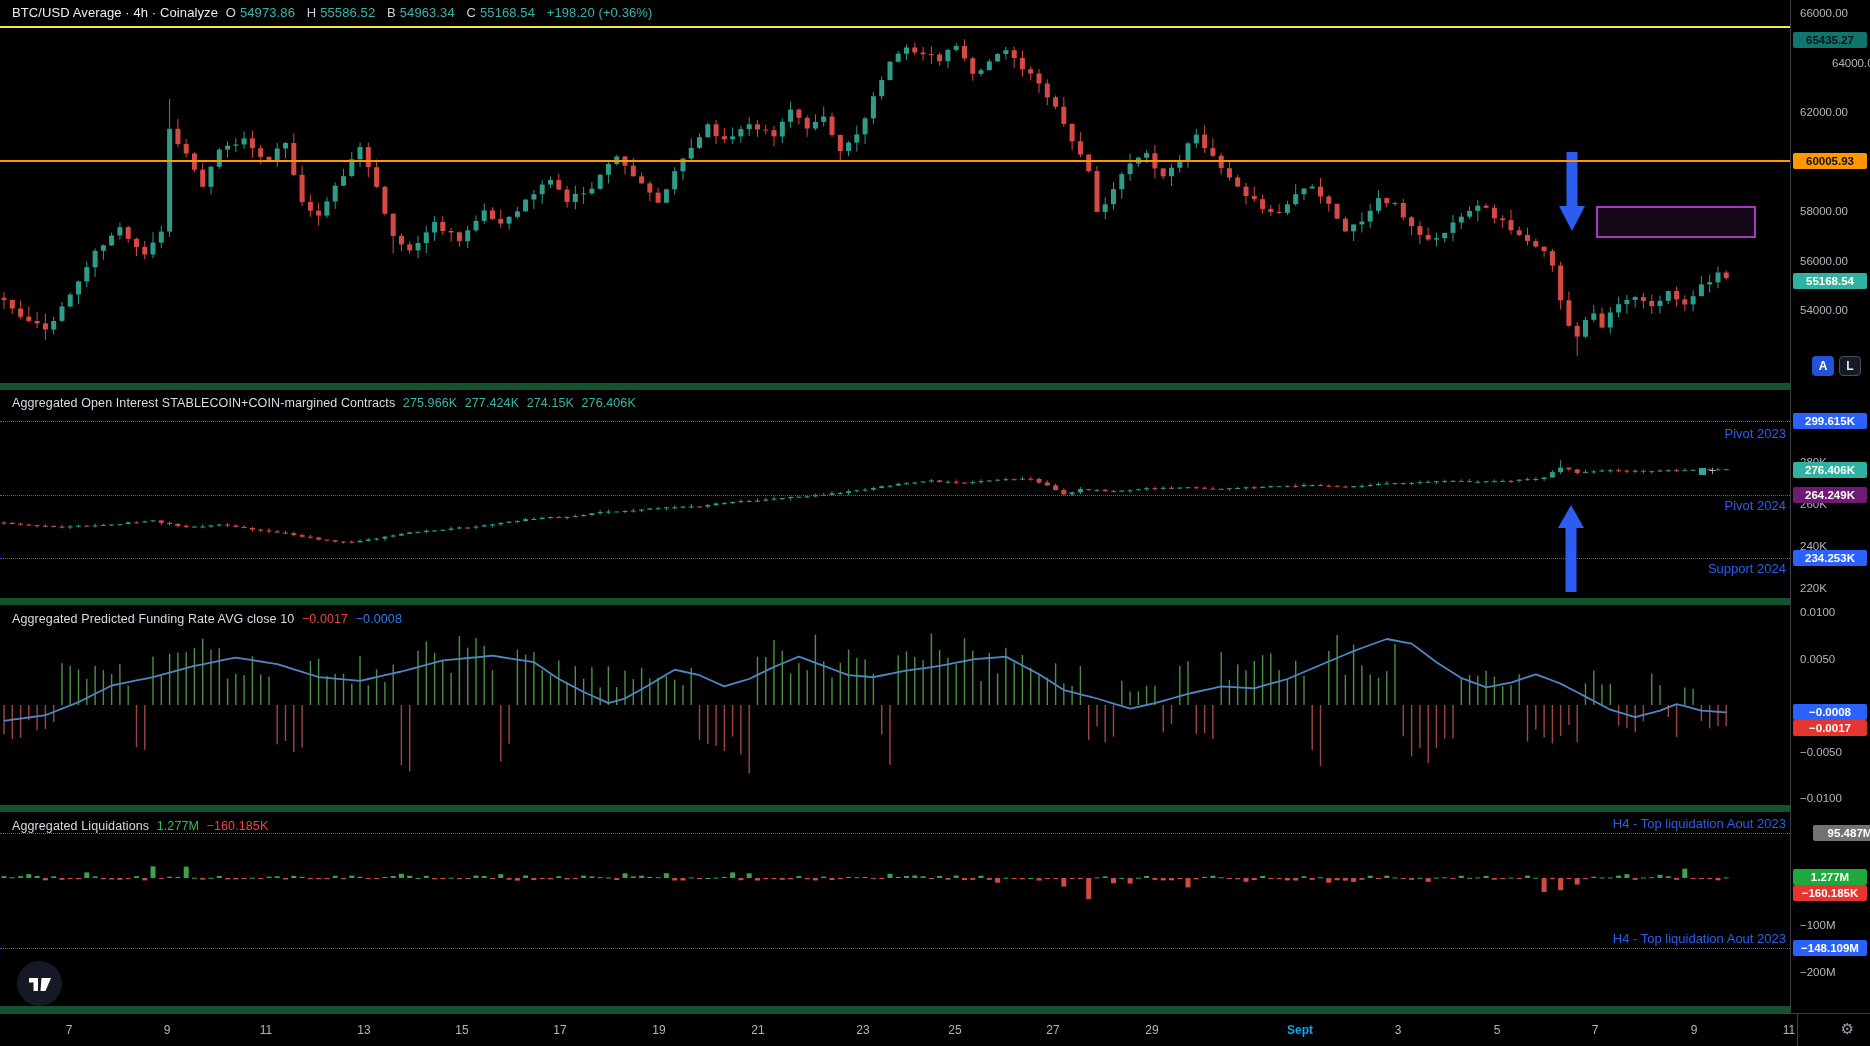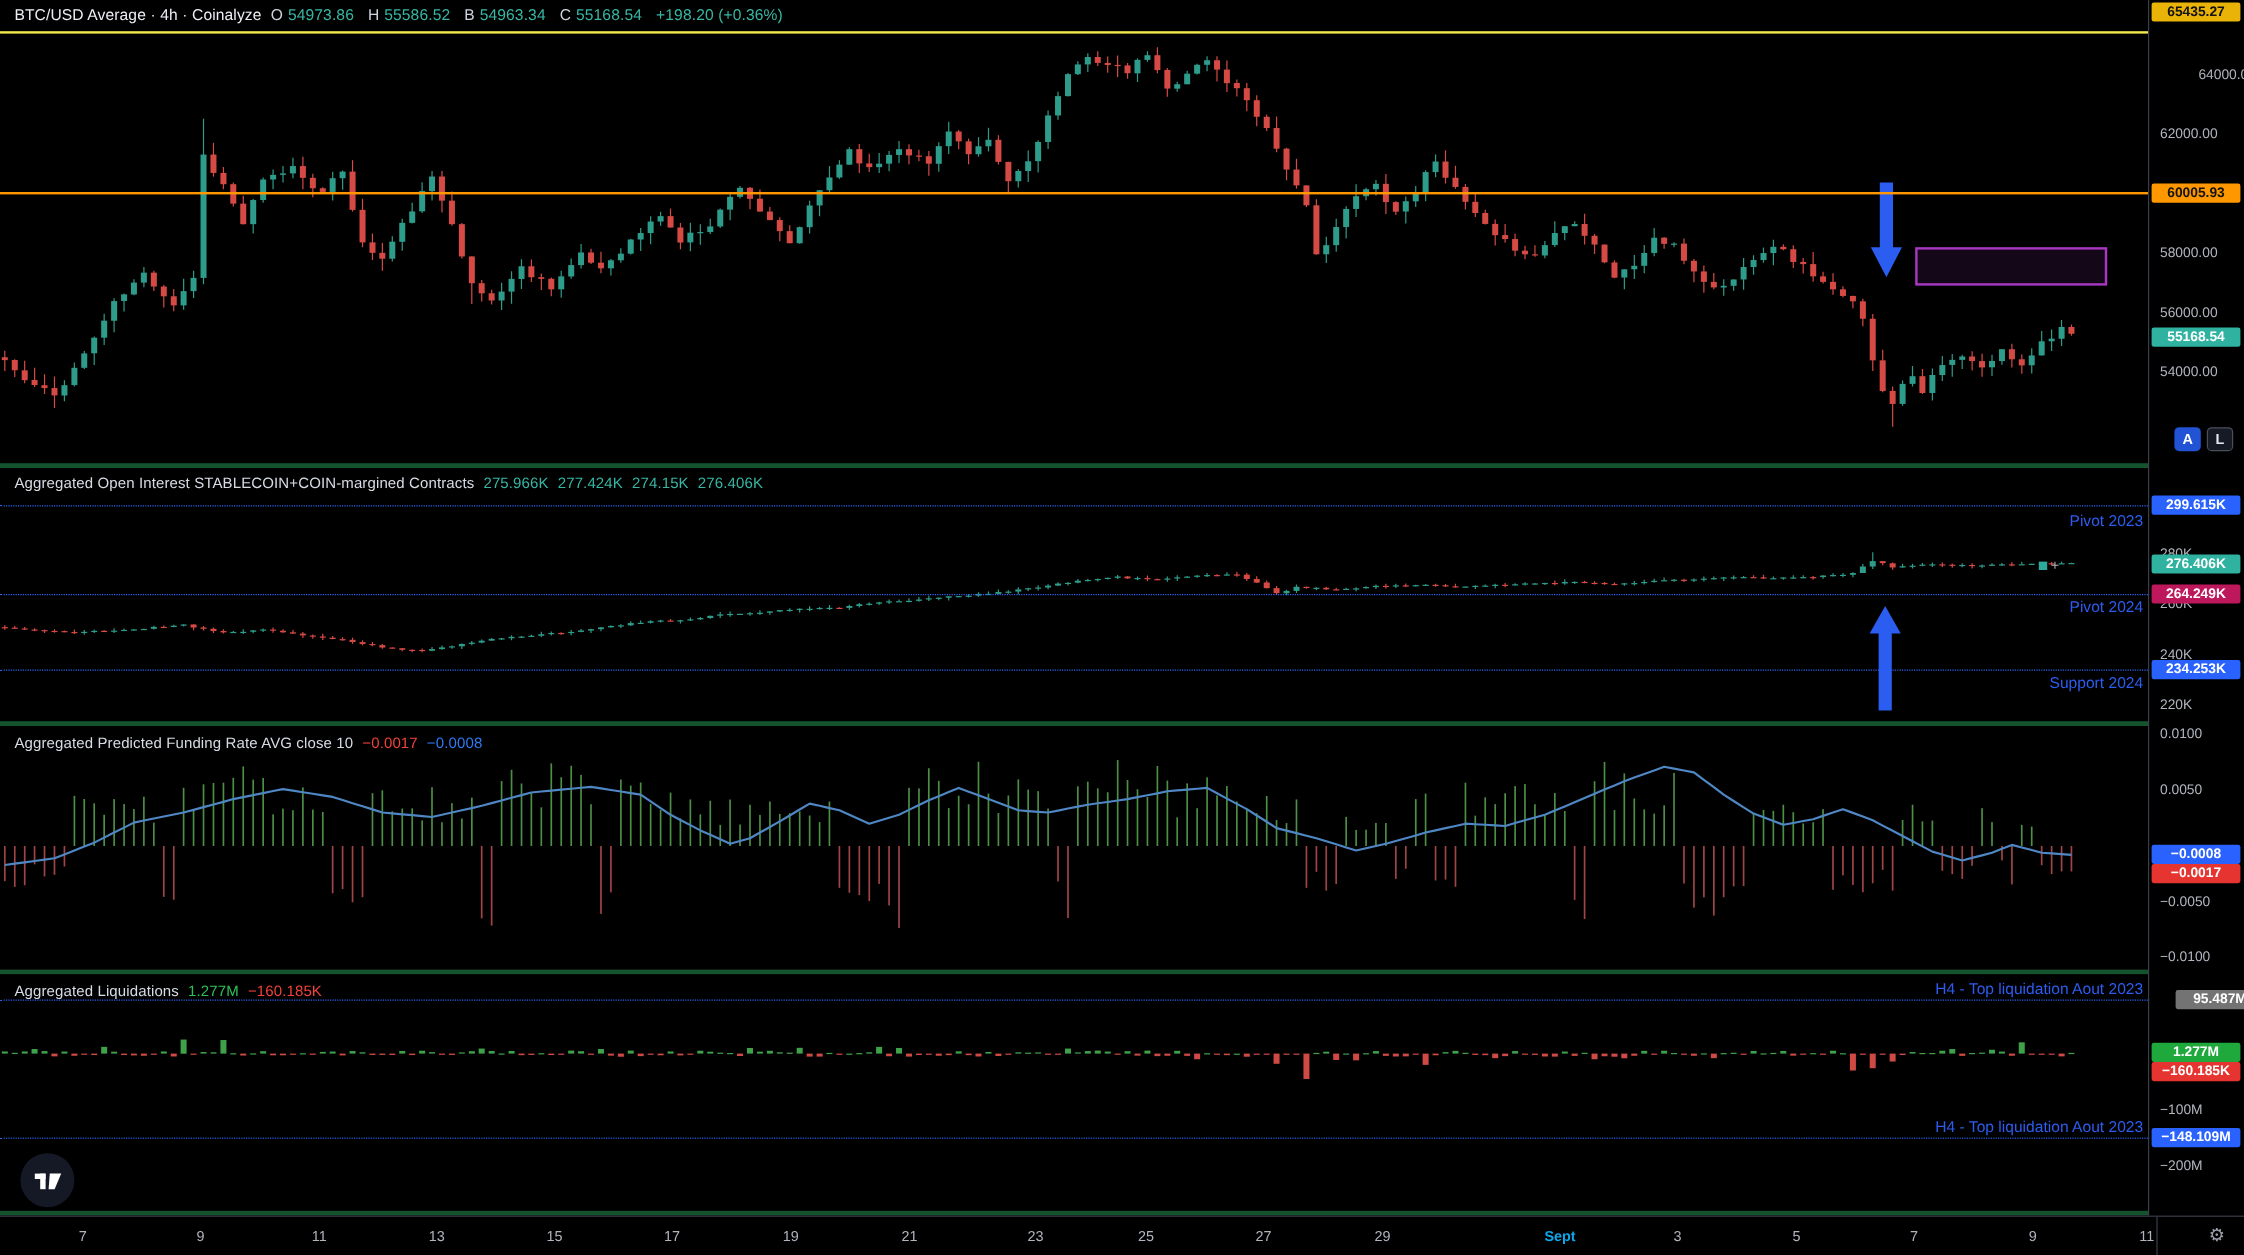"BTC/USD Average · 4h ·" .pane { border-bottom: 4px solid #14532d -> 7px solid #14532d }
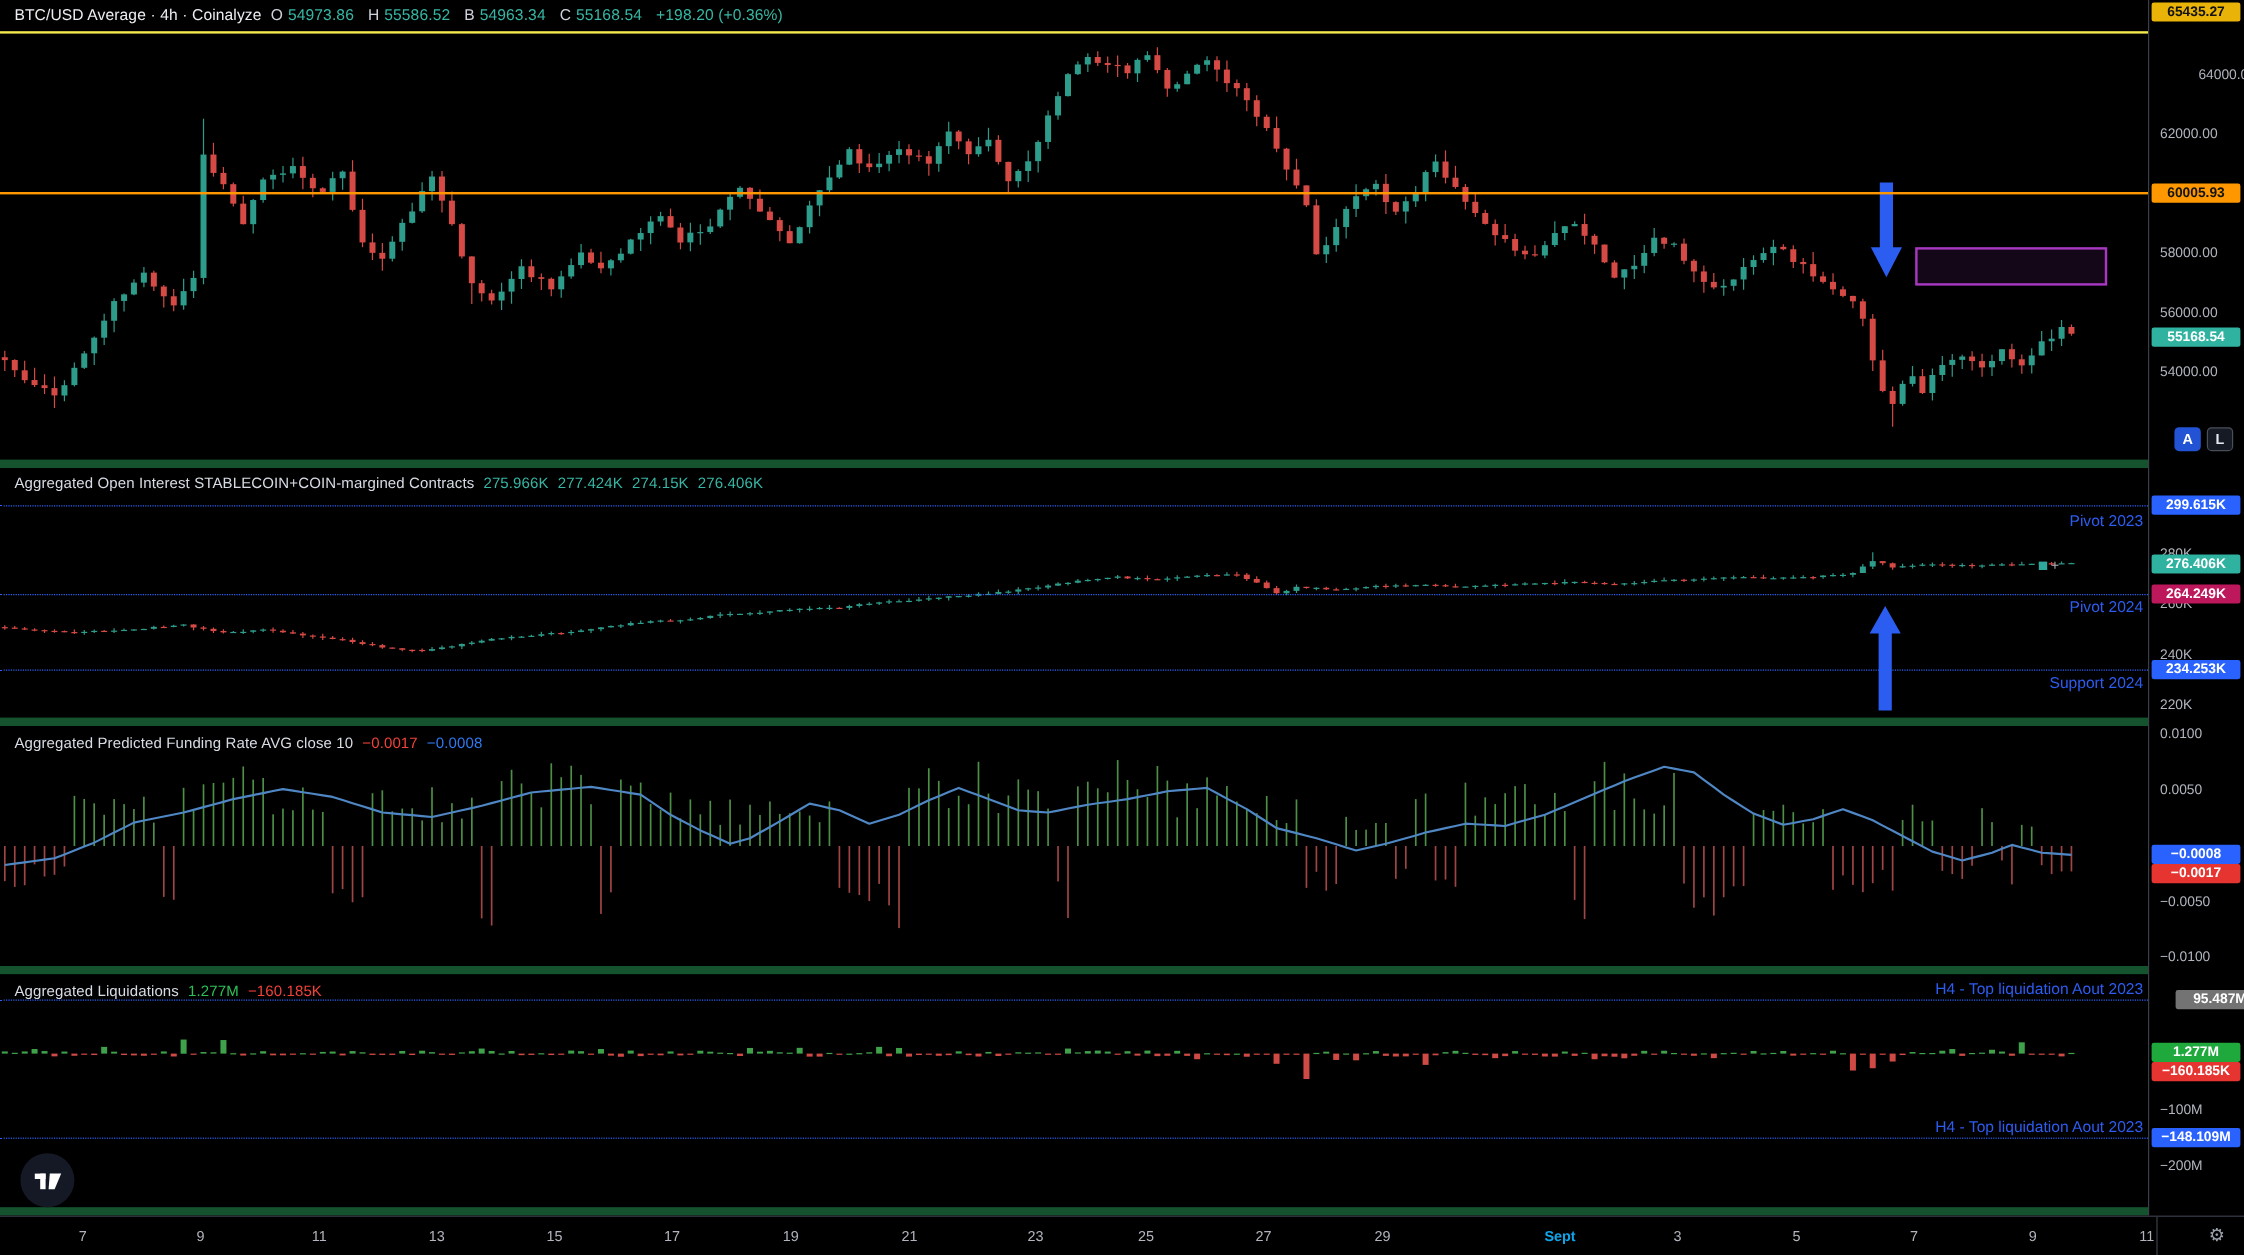"65435.27" div.badge { background: #eab308 -> #0f766e; top: 10px -> 40px }
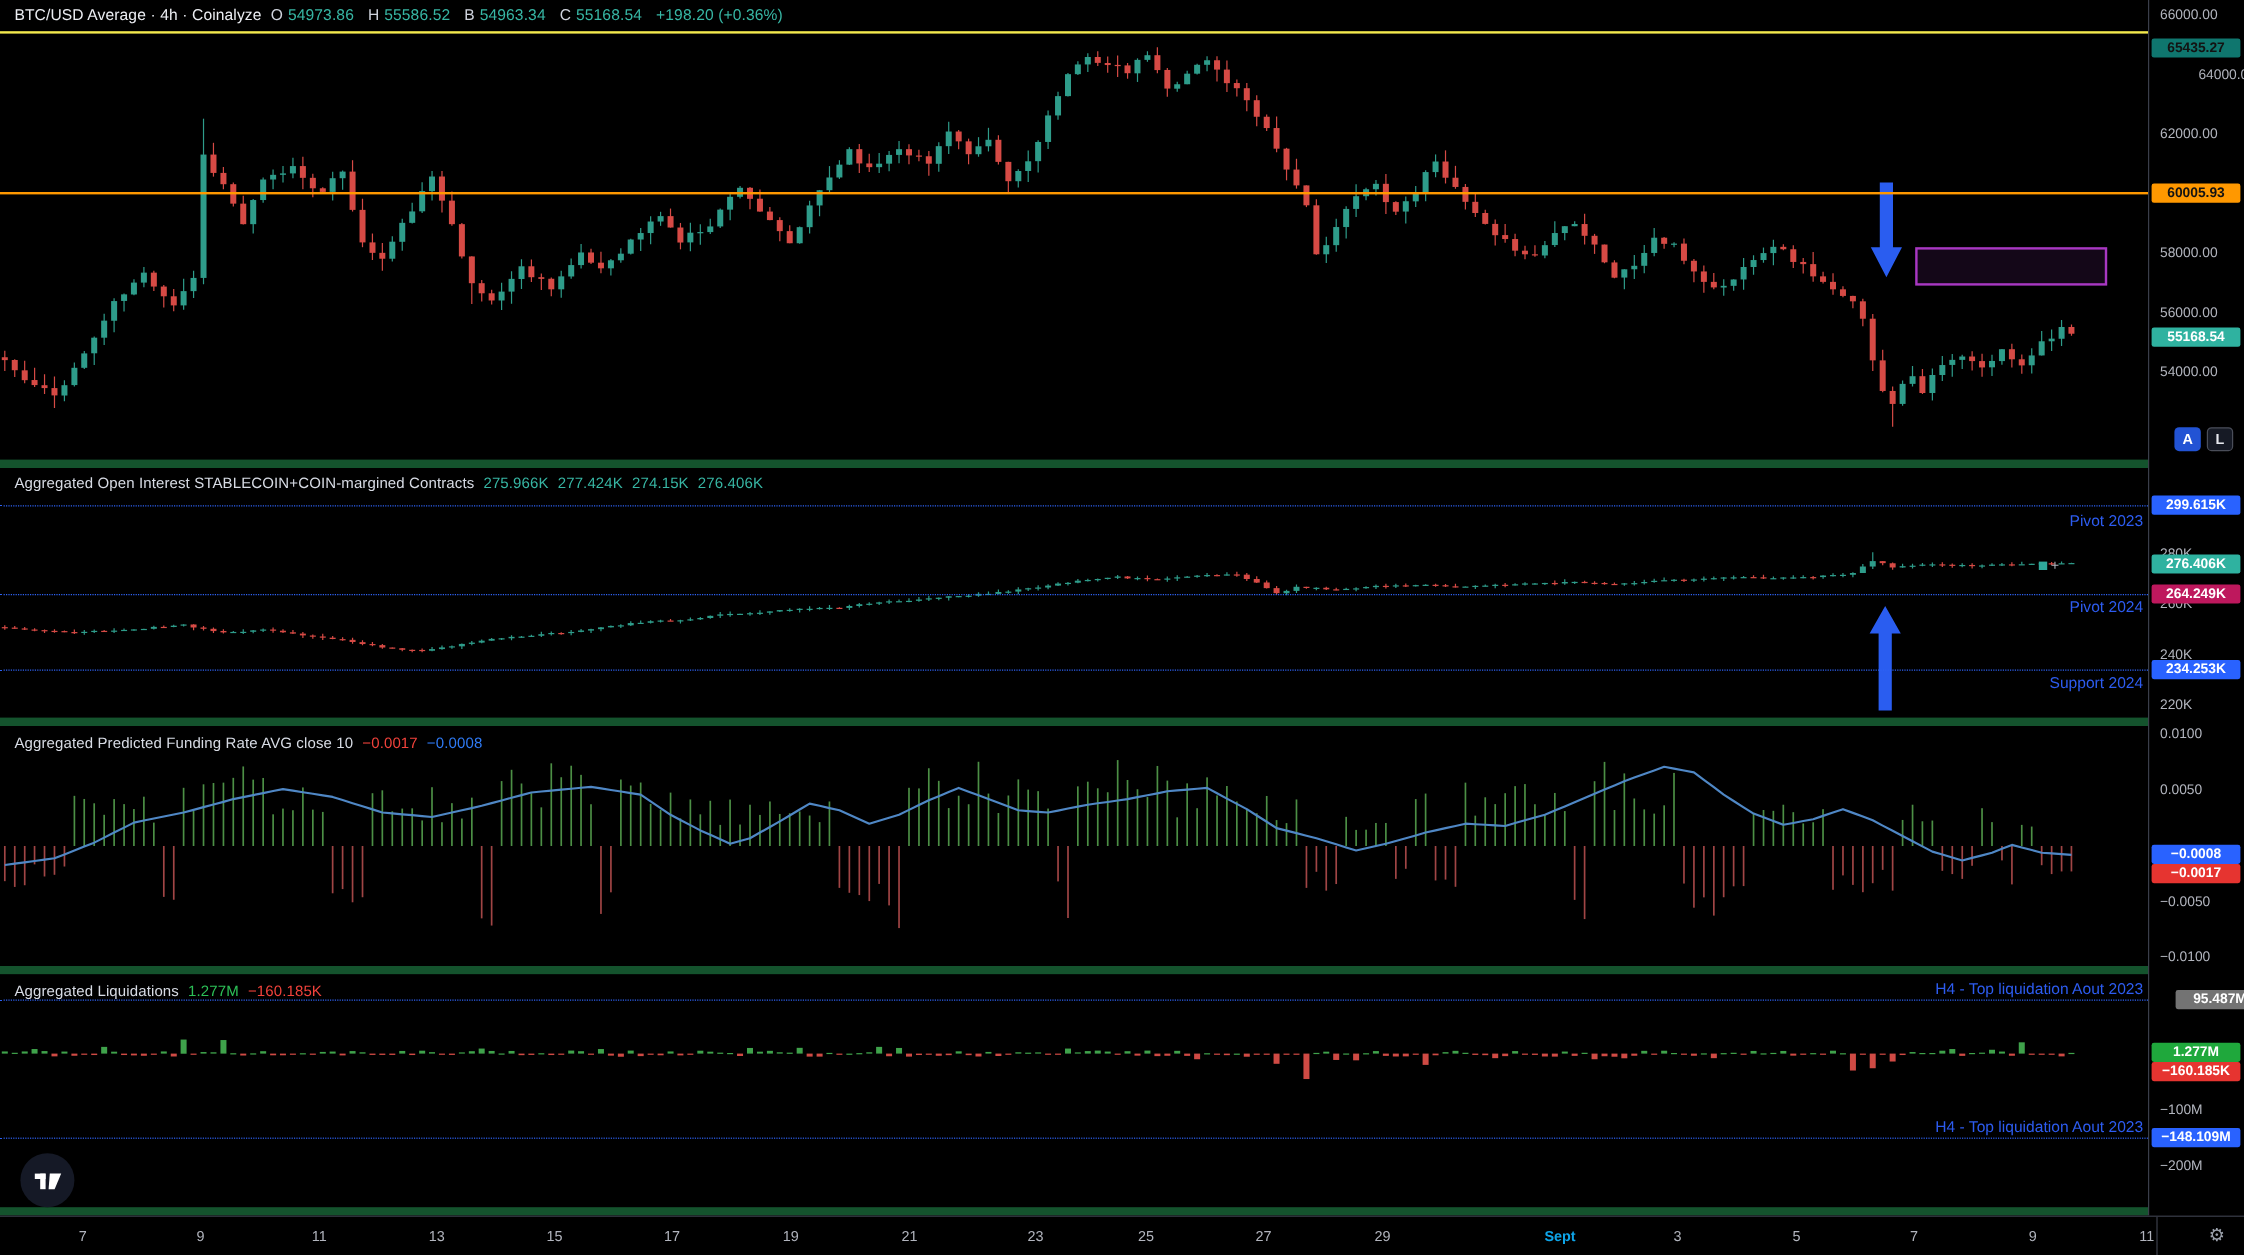"264.249K" div.badge { background: #be185d -> #701a75 }
